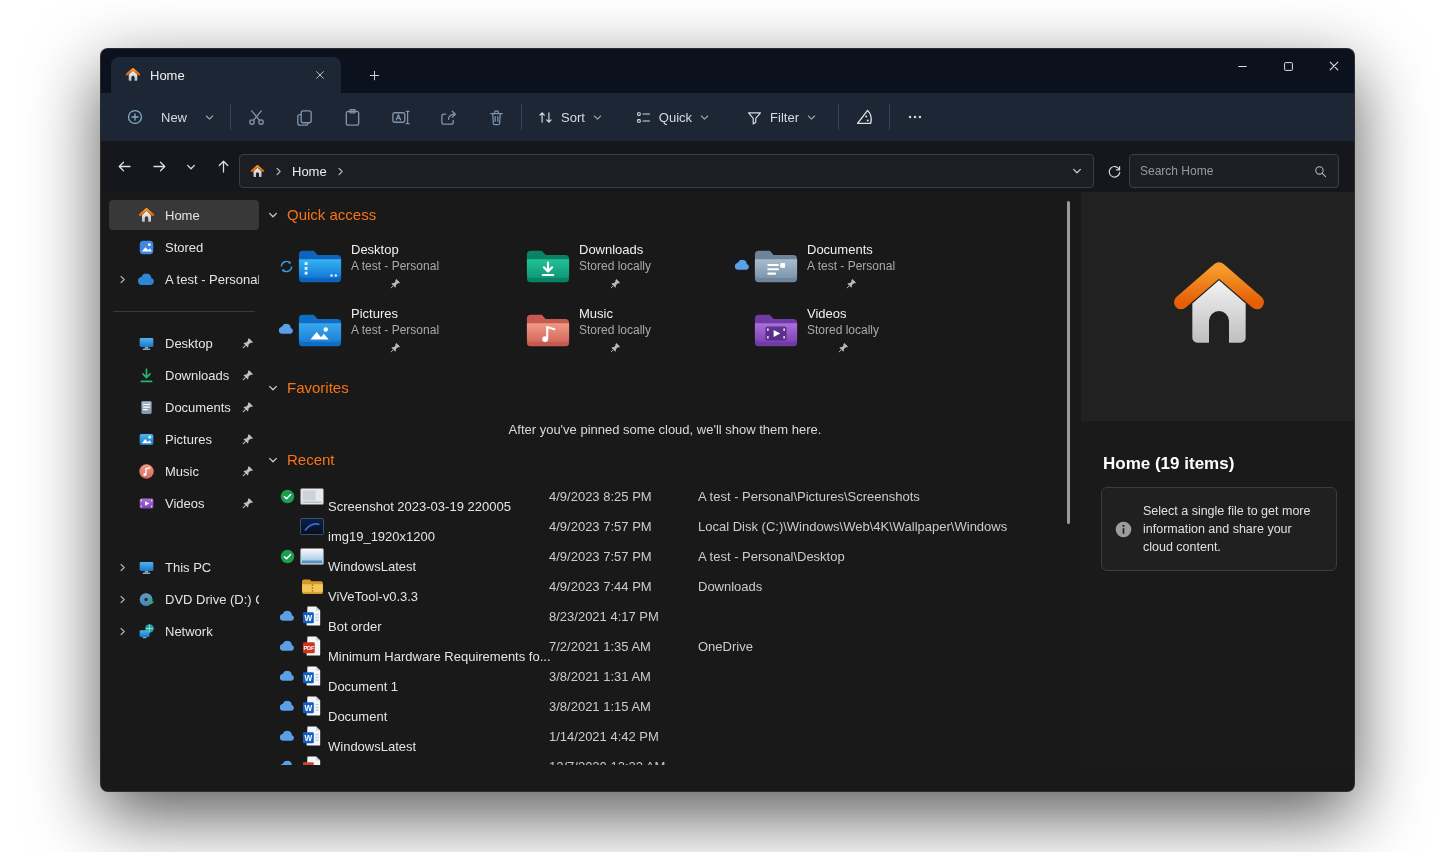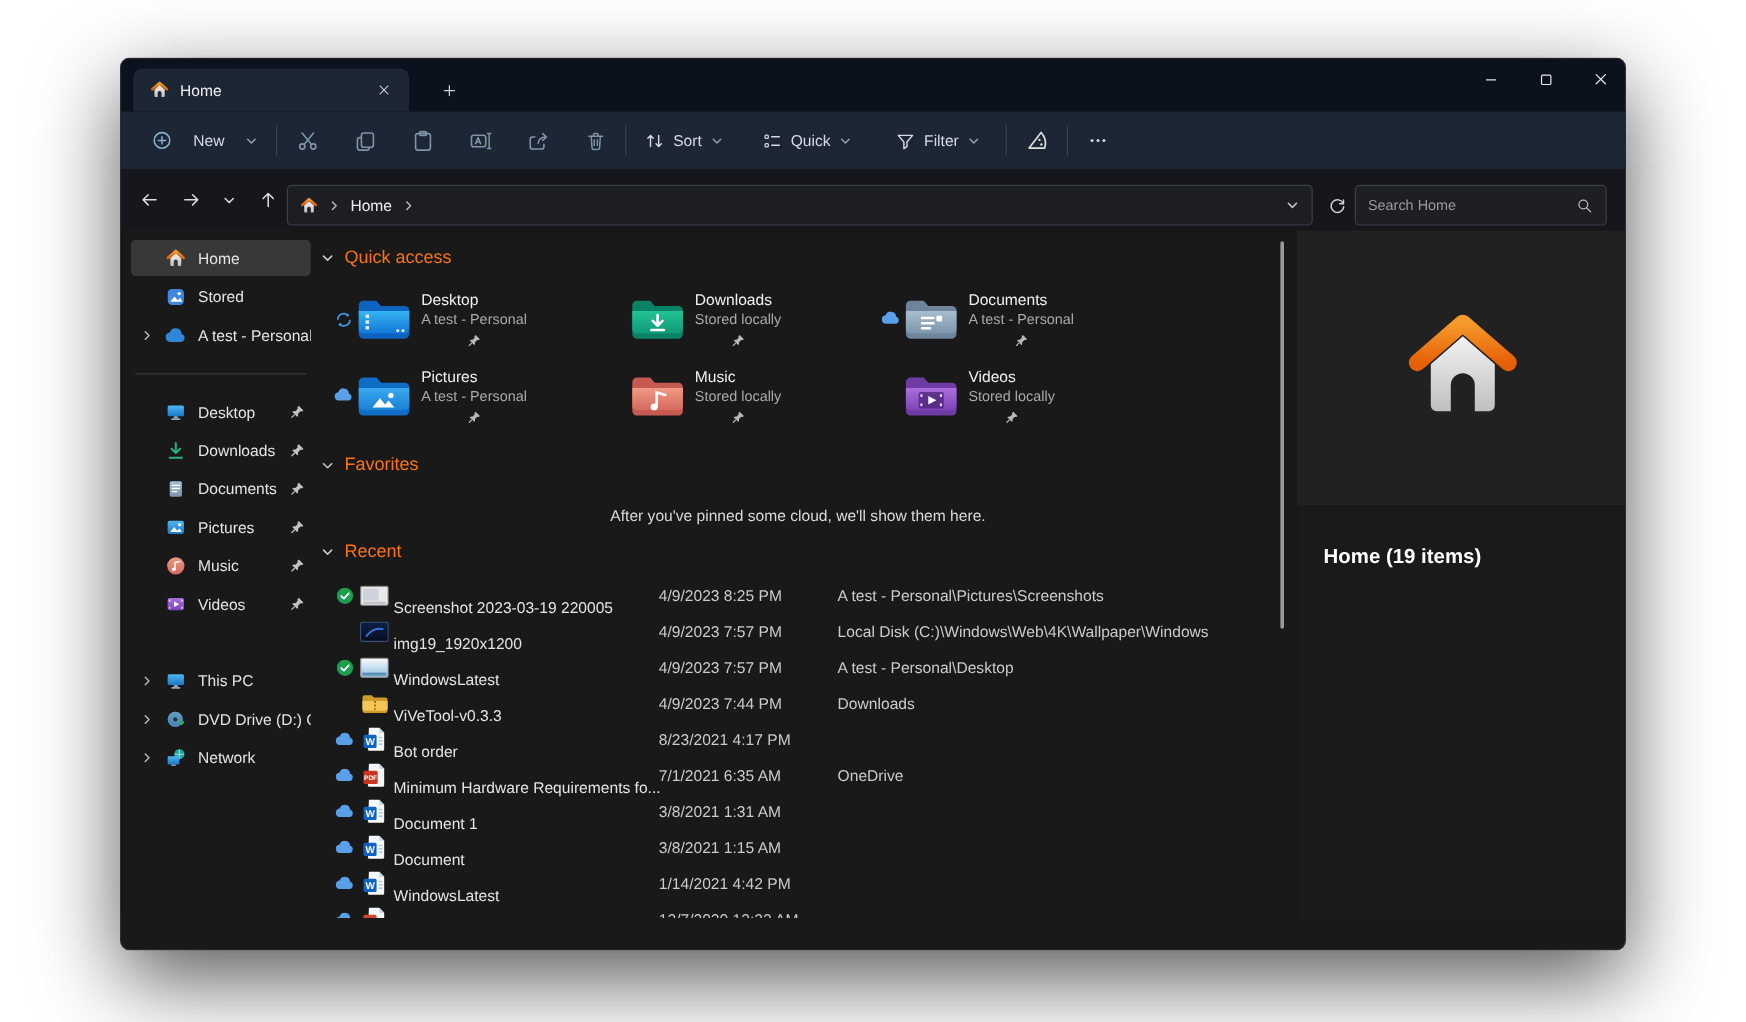"Select a single file to" div.dcard { html: none -> <div> <span> <svg> <use></use> </svg> </span> <span>Select a single file to get more information and share your cloud content.</span> </div> }
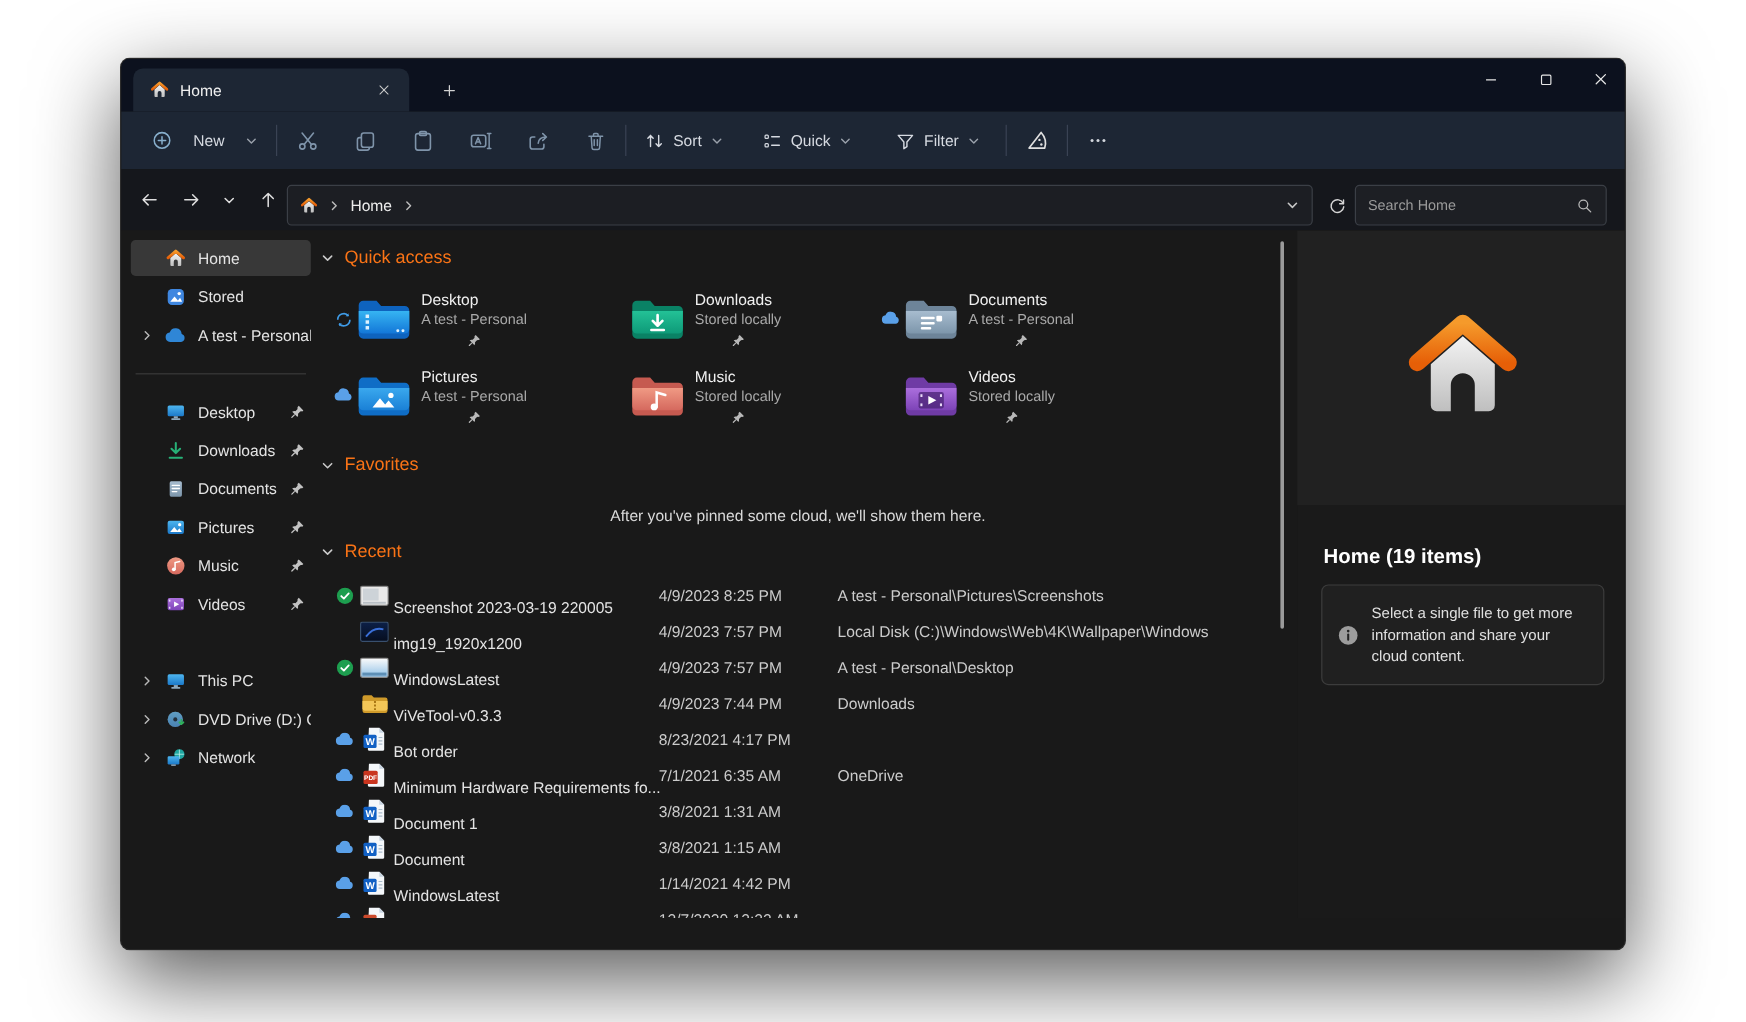"7/1/2021 6:35 AM" span.rdate { text: 7/1/2021 6:35 -> 7/2/2021 1:35 }
